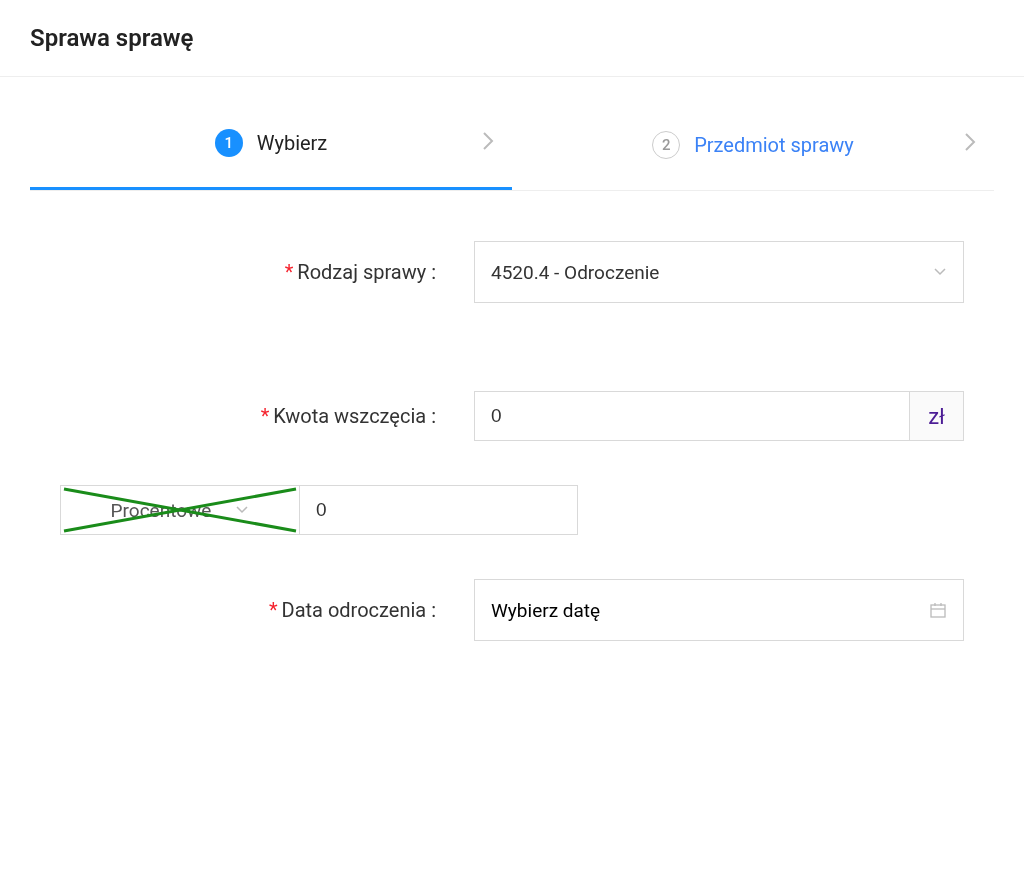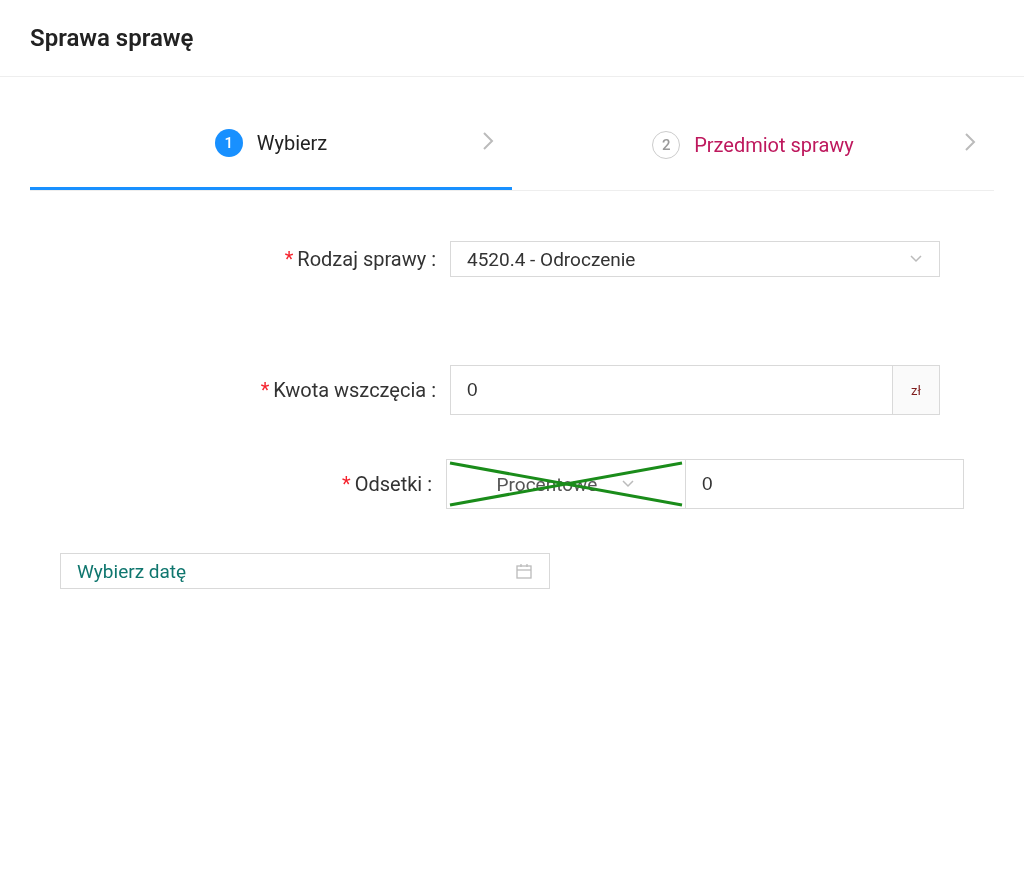"Przedmiot sprawy" .step.inactive .step-label { color: #be185d -> #3b82f6 }
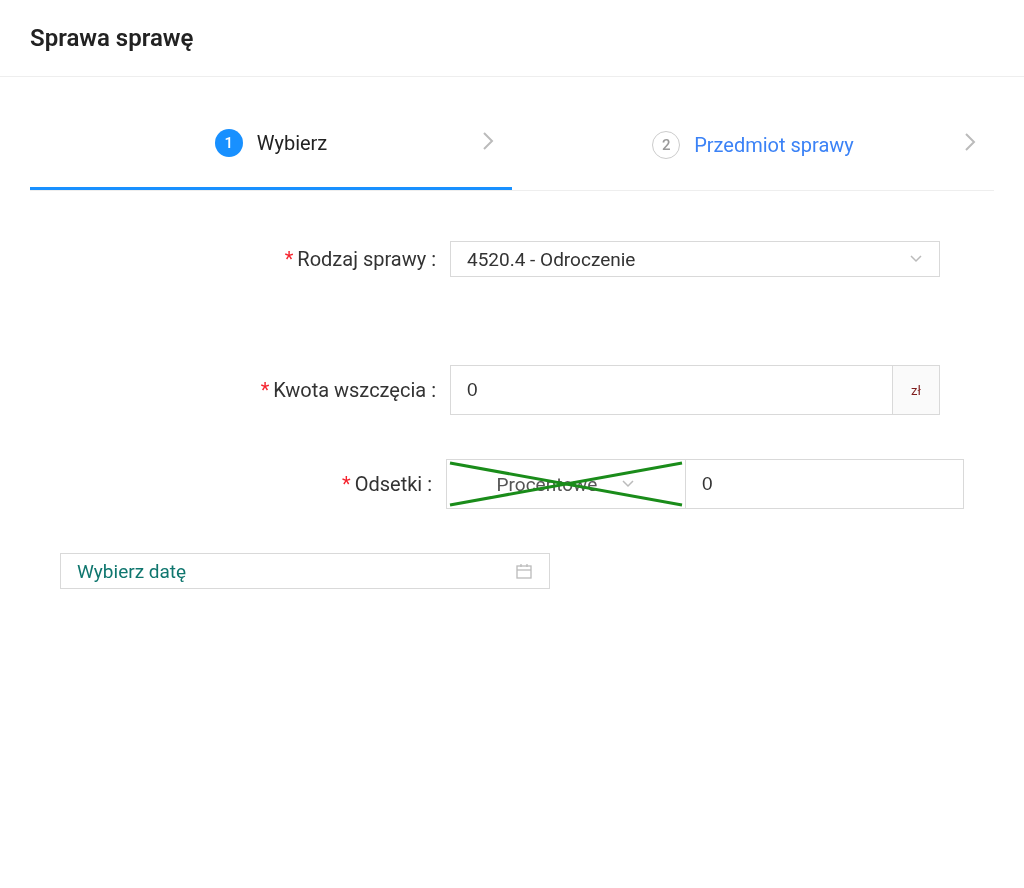"* Rodzaj sprawy :" .form-row { justify-content: none -> space-between }
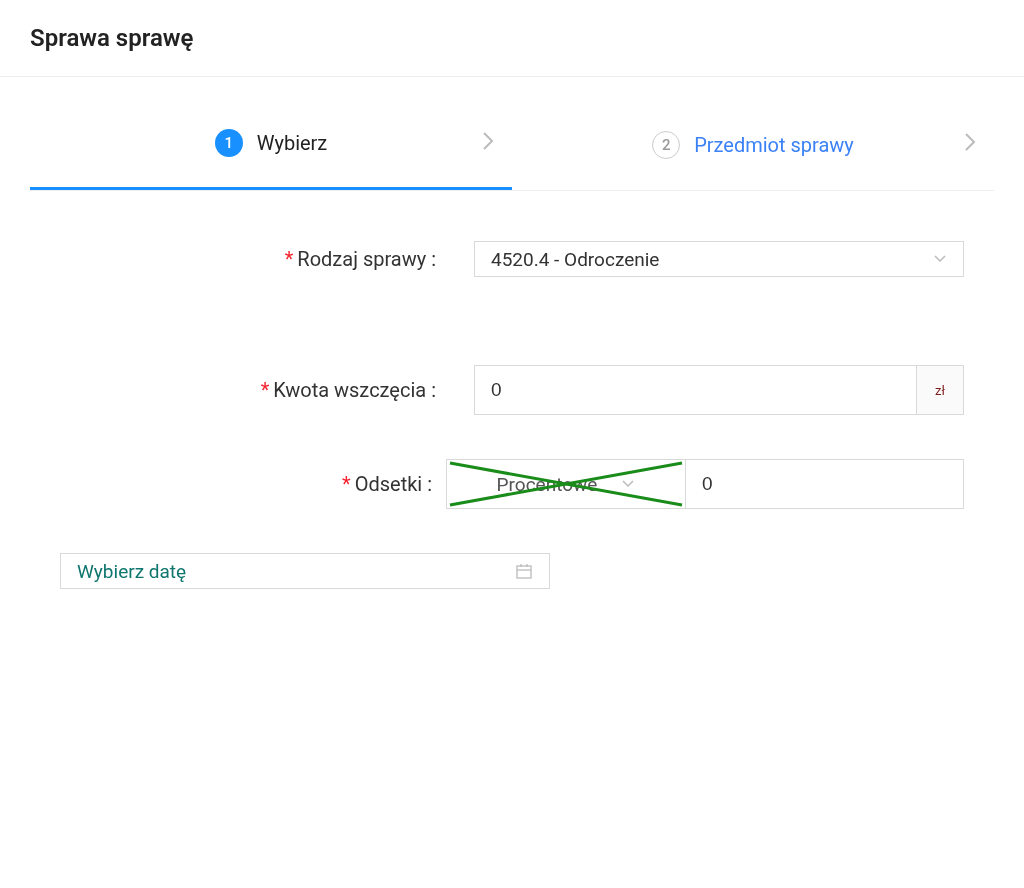"4520.4 - Odroczenie" .select-box, .input-box, .date-box { height: 36px -> 62px }
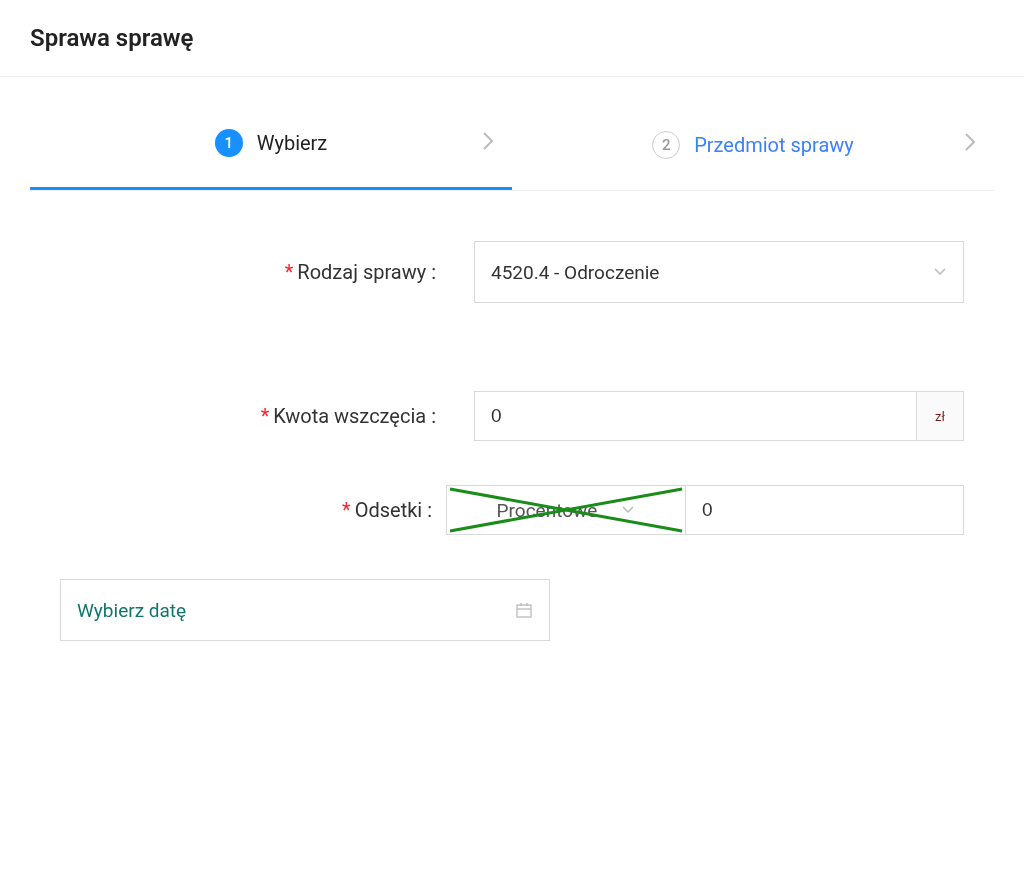"zł" .input-addon { color: #7f1d1d -> #4c1d95; font-size: 13px -> 22px }
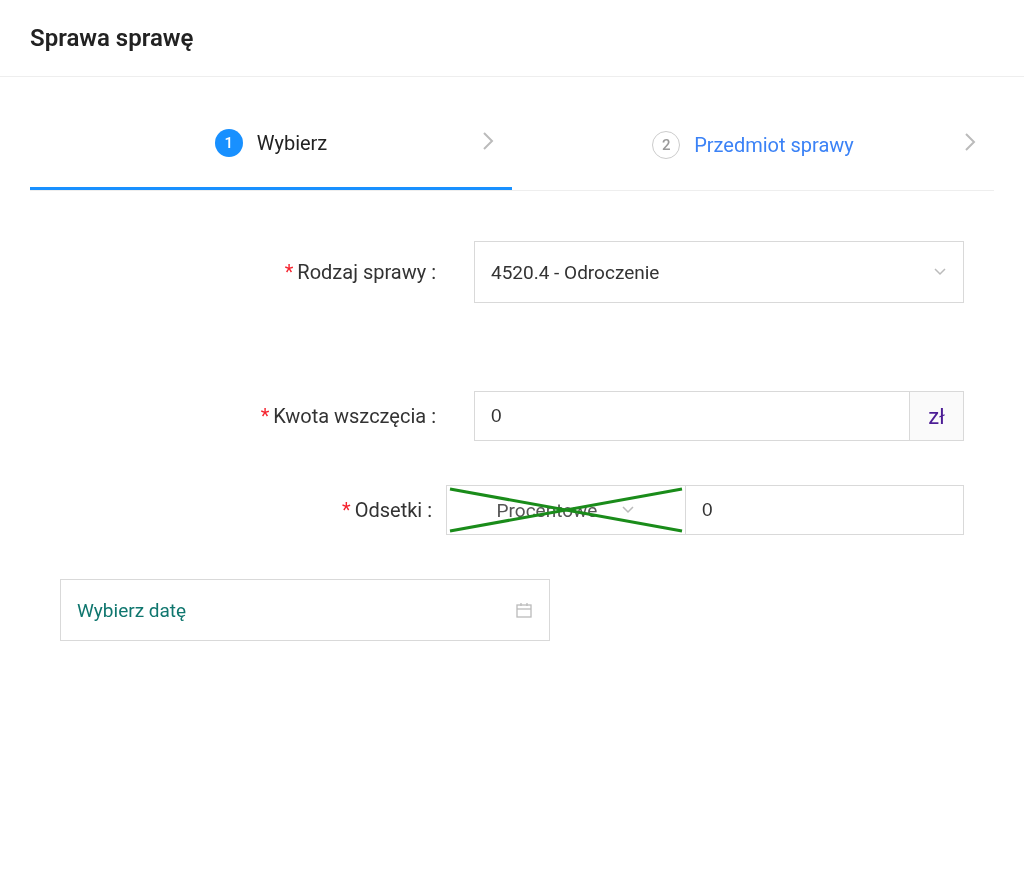"* Odsetki :" div.form-label { html: <div> <span>*</span><span>Odsetki :</span> </div> -> none }
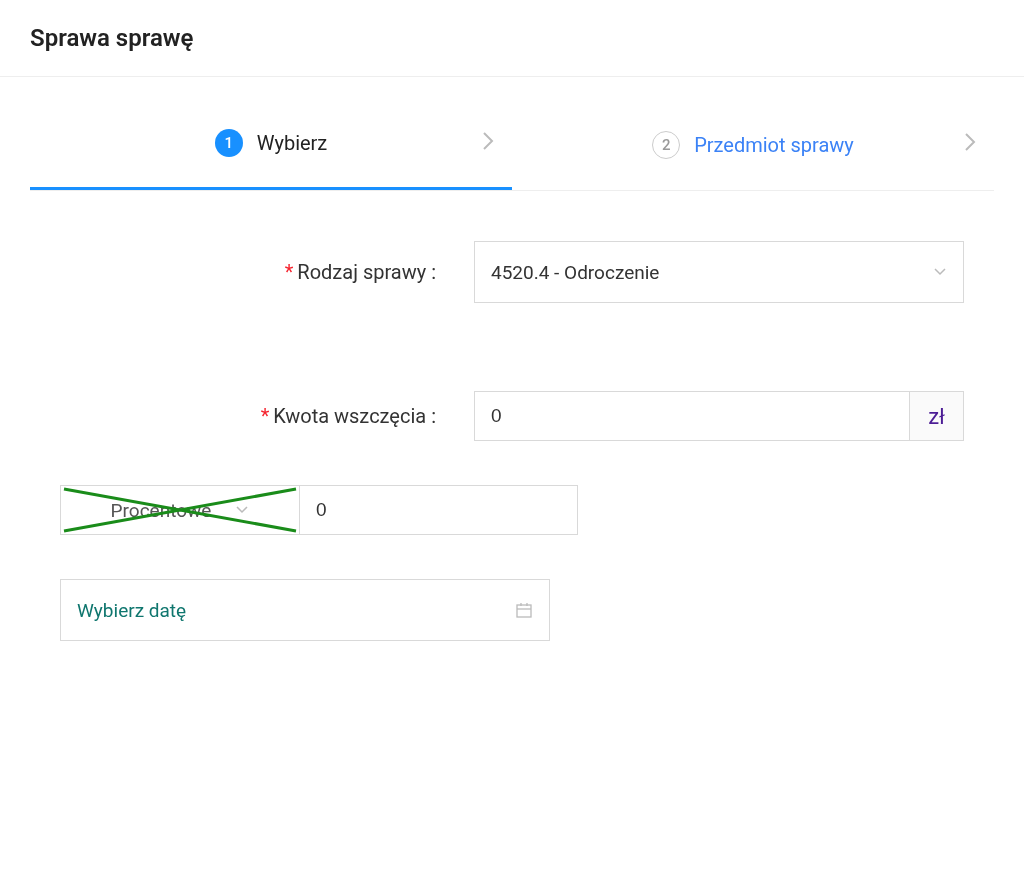"* Data odroczenia :" div.form-label { html: none -> <div> <span>*</span><span>Data odroczenia :</span> </div> }
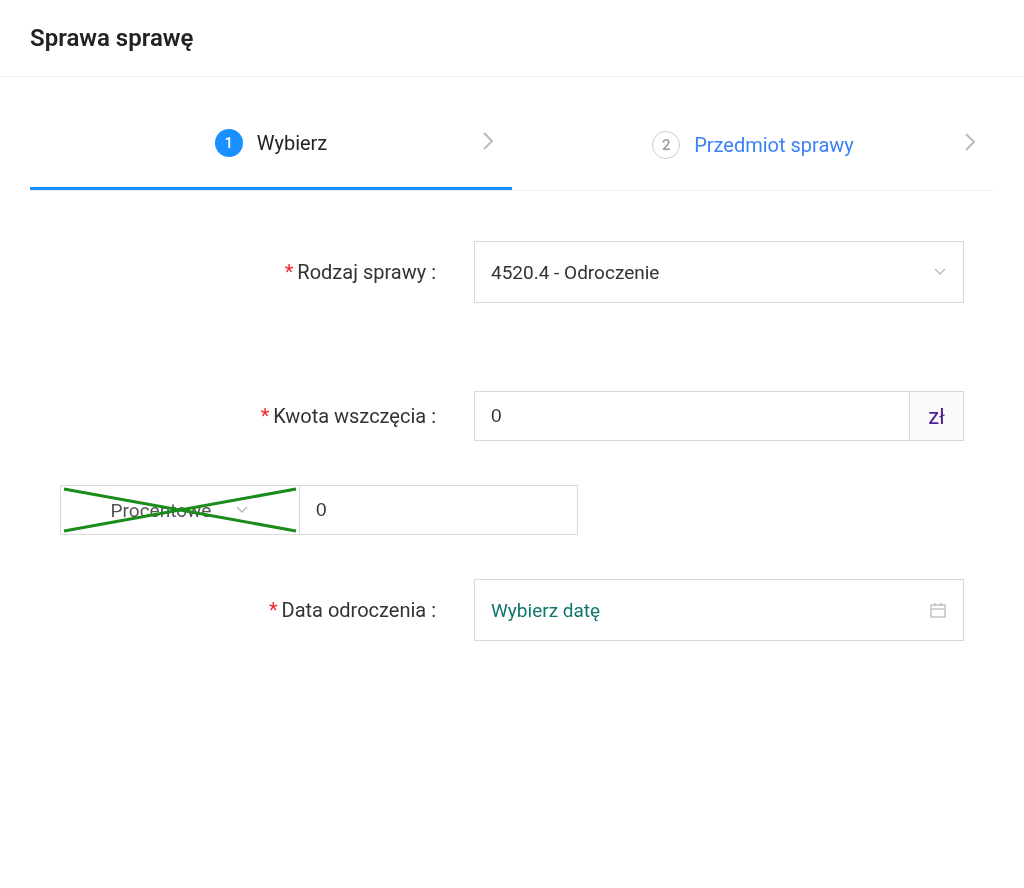"Wybierz datę" .date-box .placeholder { color: #0f766e -> #000000 }
